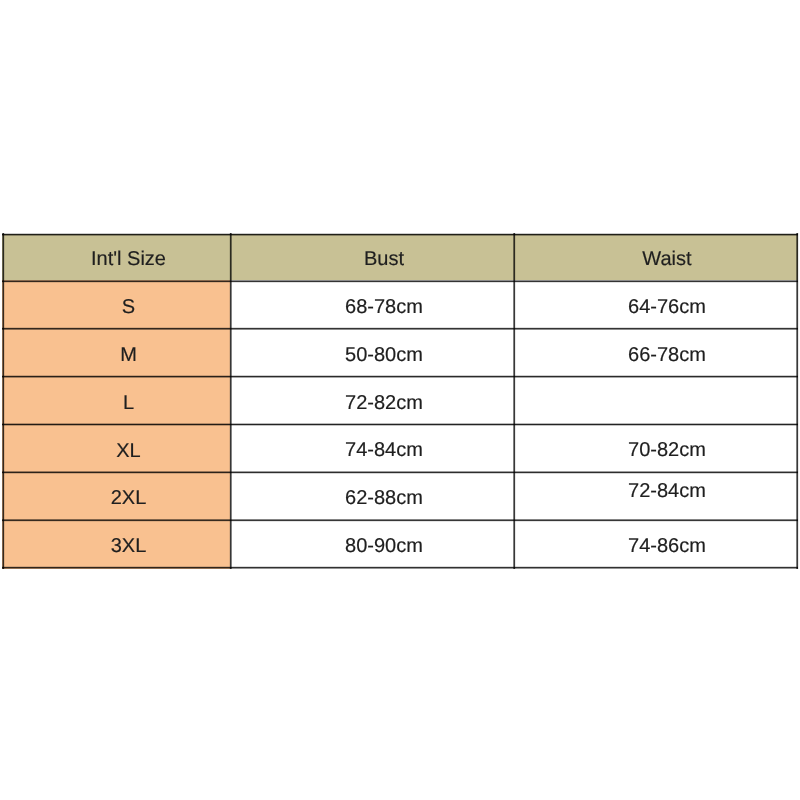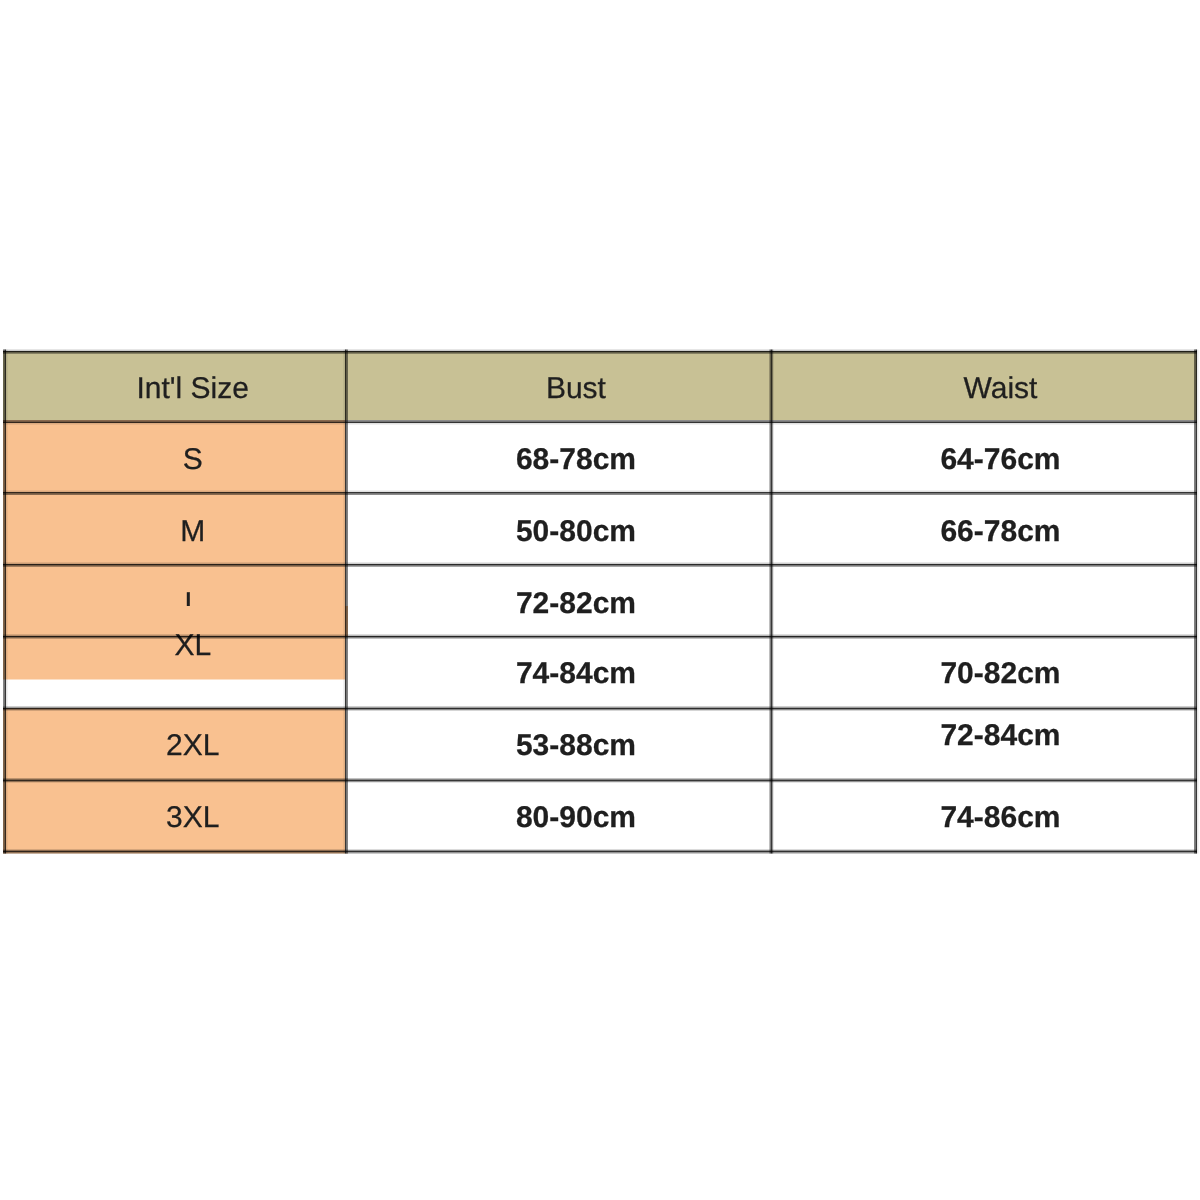"68-78cm" .val-cell { font-weight: bold -> none }
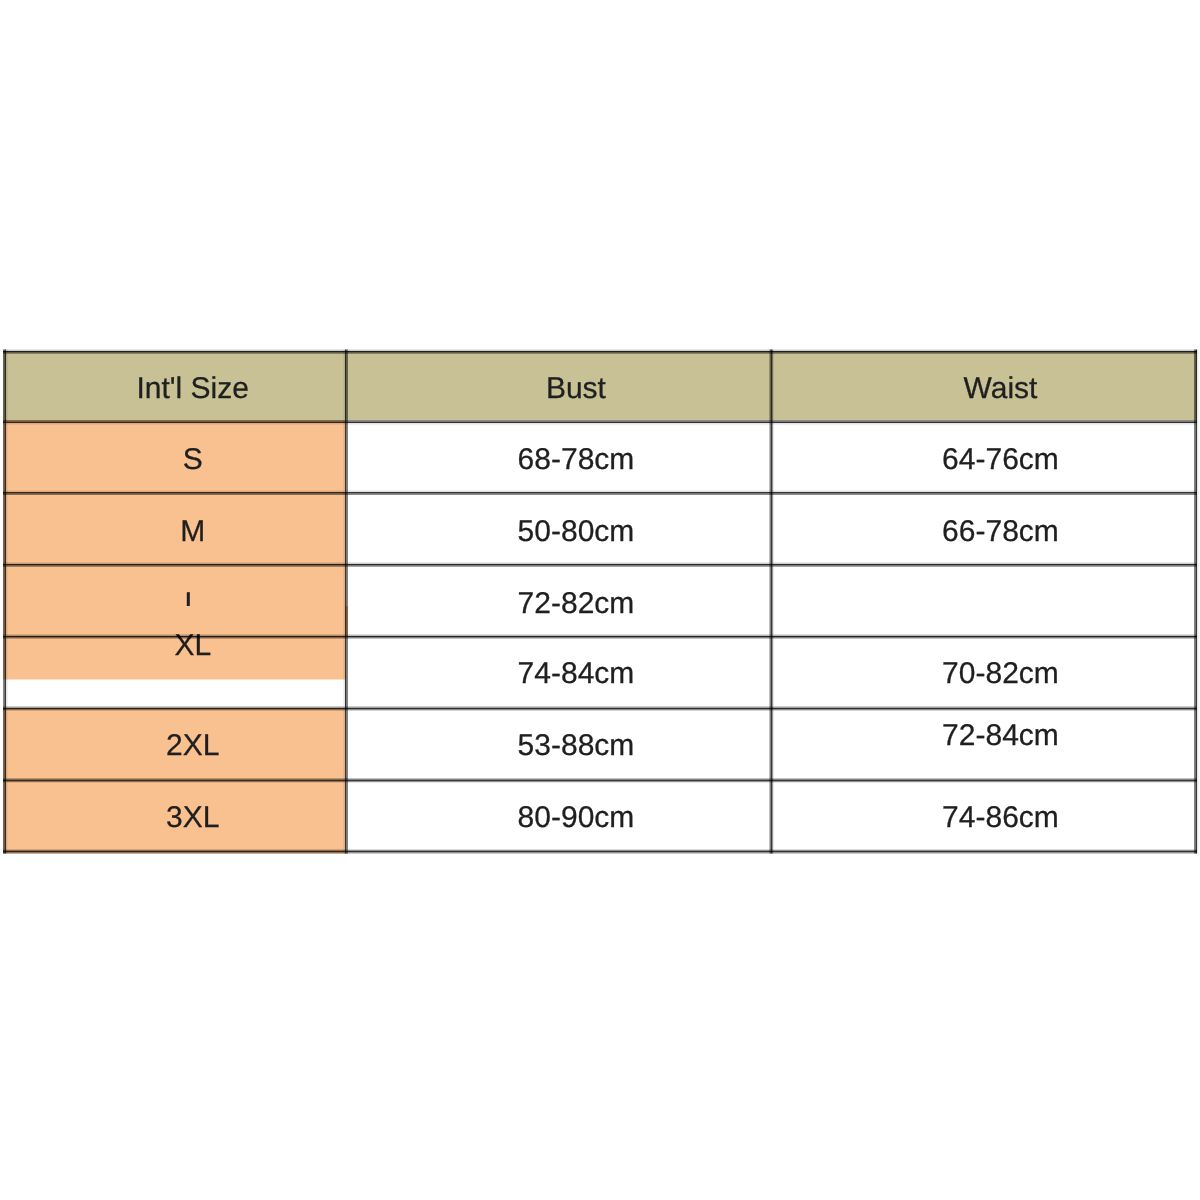"XL" .c40 { top: 404px -> 424px }
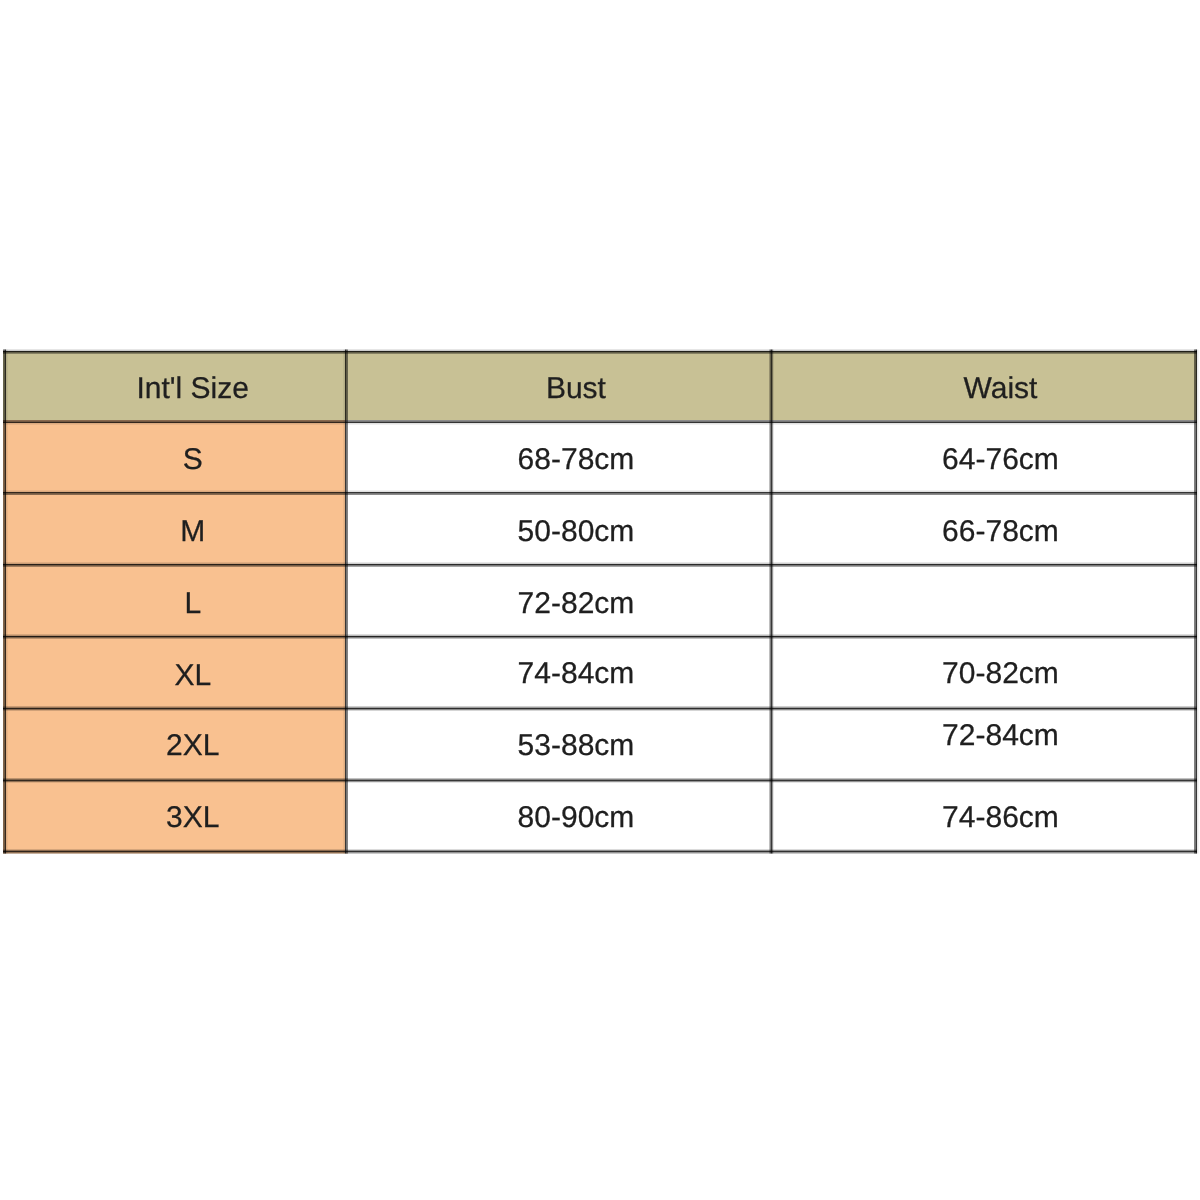"53-88cm" span { text: 53-88cm -> 62-88cm }
